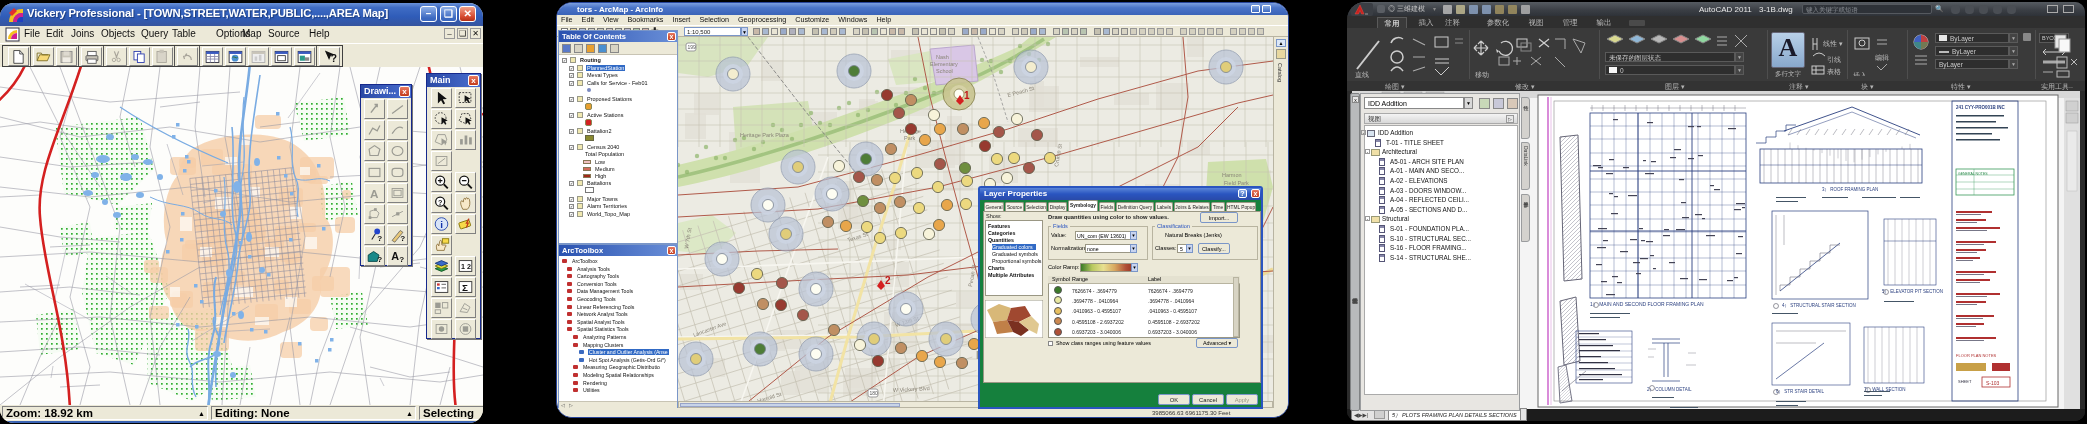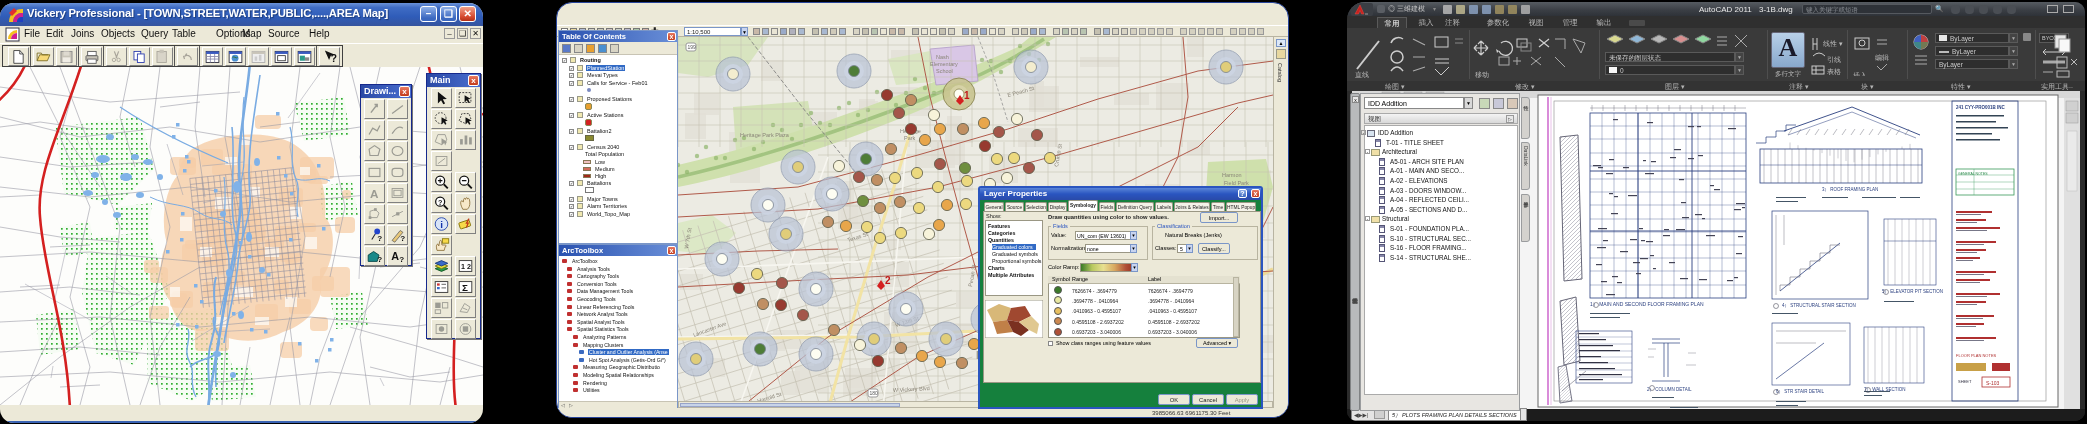"tors - ArcMap - ArcInfo" div.tbar { html: none -> <div> <span>tors - ArcMap - ArcInfo</span> <span></span> <span></span> </div> }
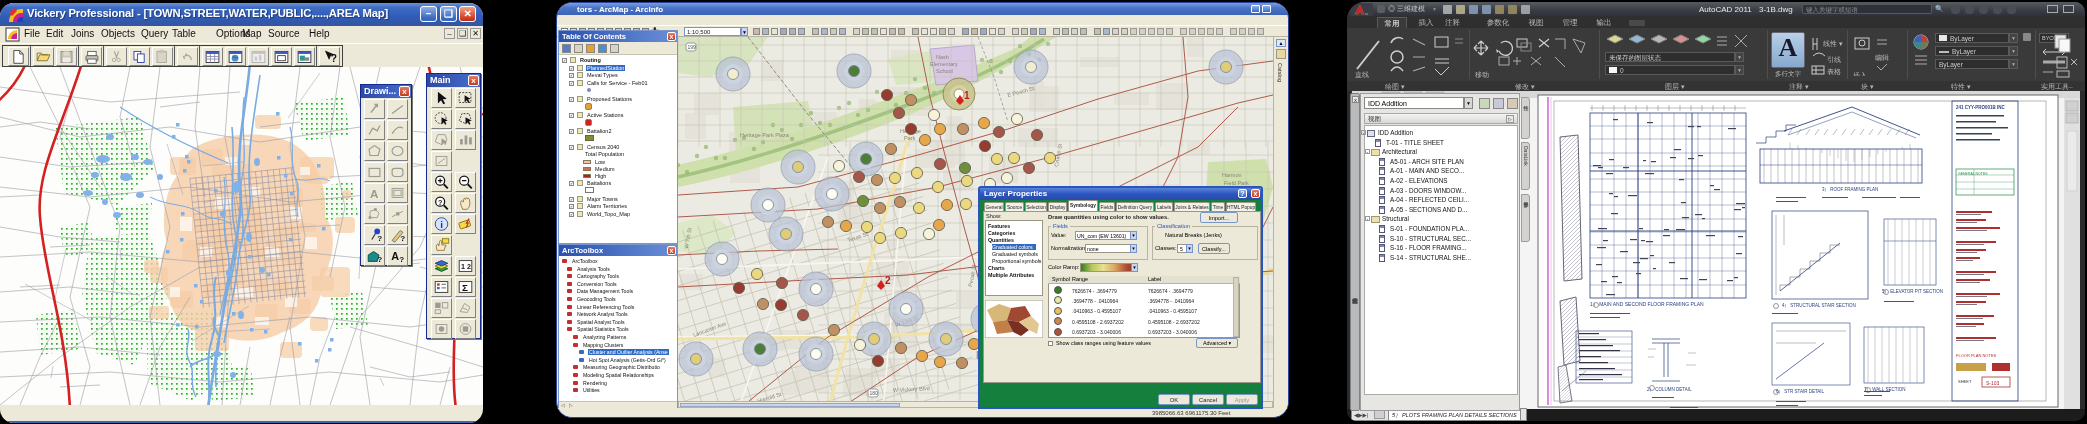"File Edit View Bookmarks Insert" div.menu { html: none -> <div><span>File</span><span>Edit</span><span>View</span><span>Bookmarks</span><span>Insert</span><span>Selection</span><span>Geoprocessing</span><span>Customize</span><span>Windows</span><span>Help</span></div> }
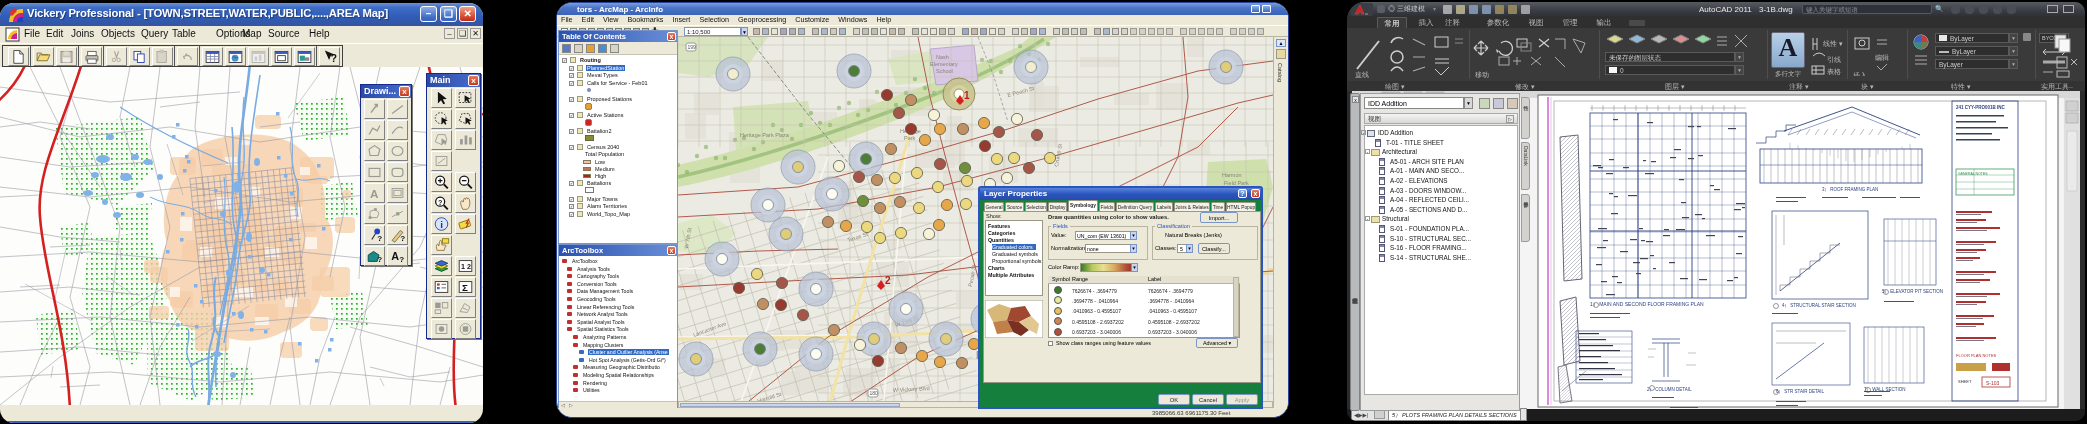"Zoom: 18.92 km" div.stat { html: none -> <div> <div>Zoom: 18.92 km<span>▲</span></div> <div>Editing: None<span>▲</span></div> <div>Selecting</div> </div> }
